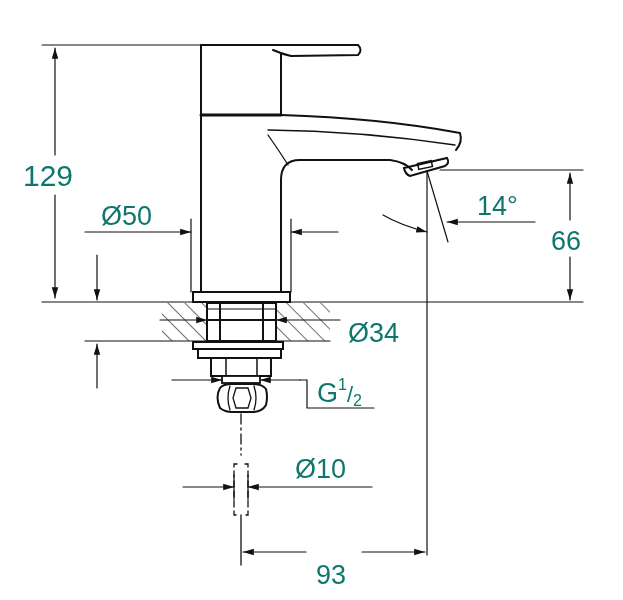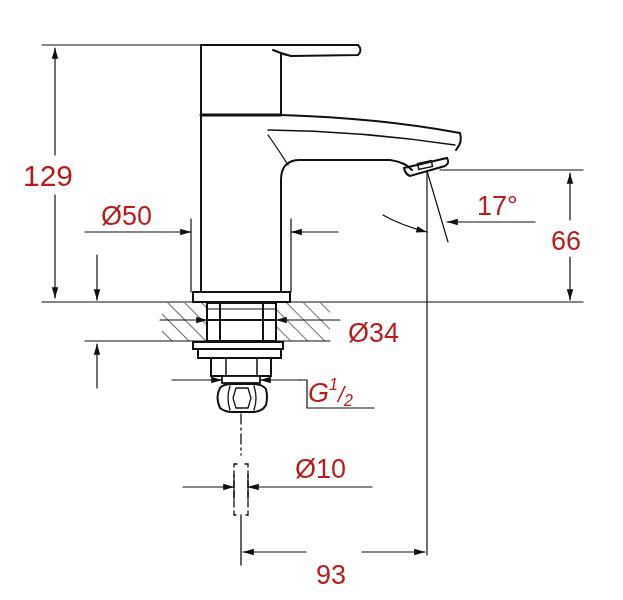"129" .lbl { color: #b91c1c -> #0f766e }
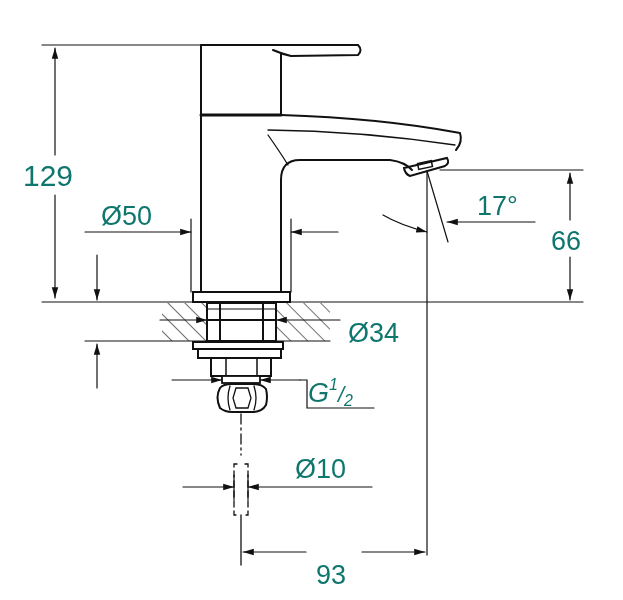"17°" div.lbl { text: 17 -> 14 }
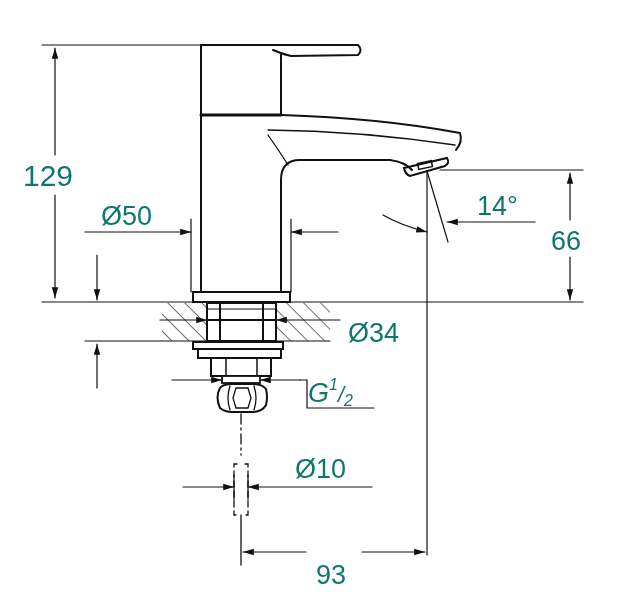"G1/2" div.lbl { font-style: italic -> none; left: 308px -> 317px }
